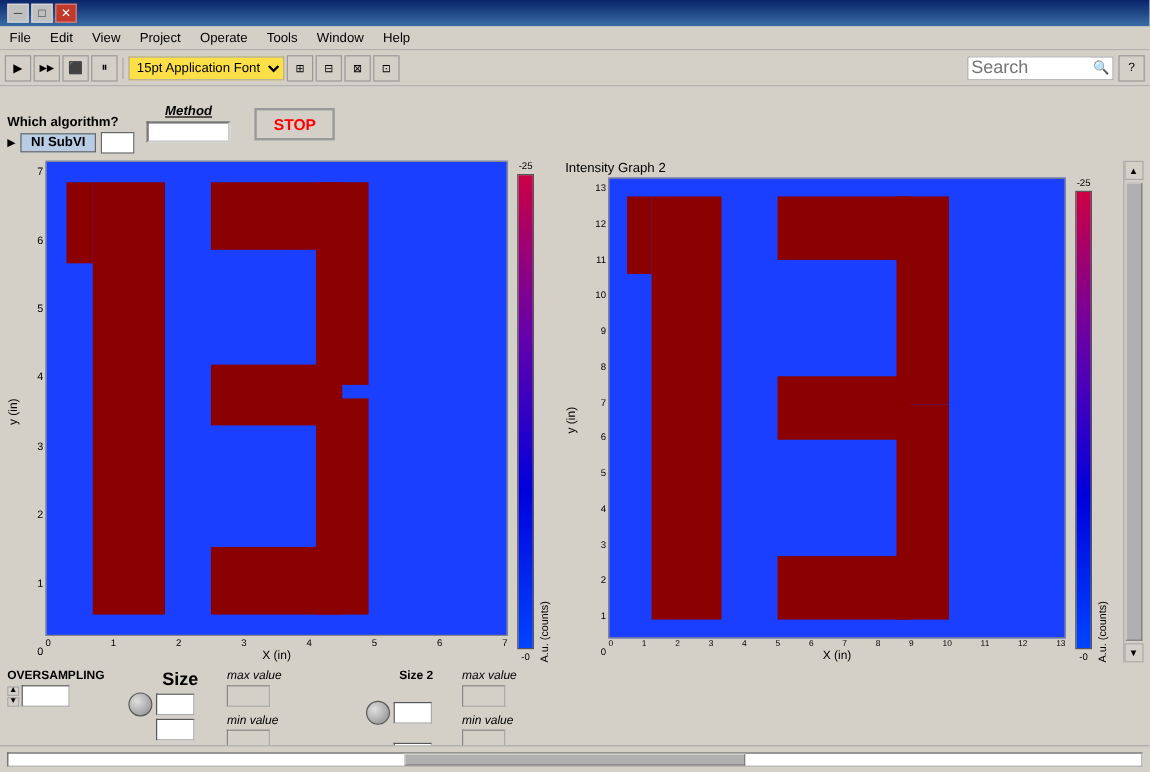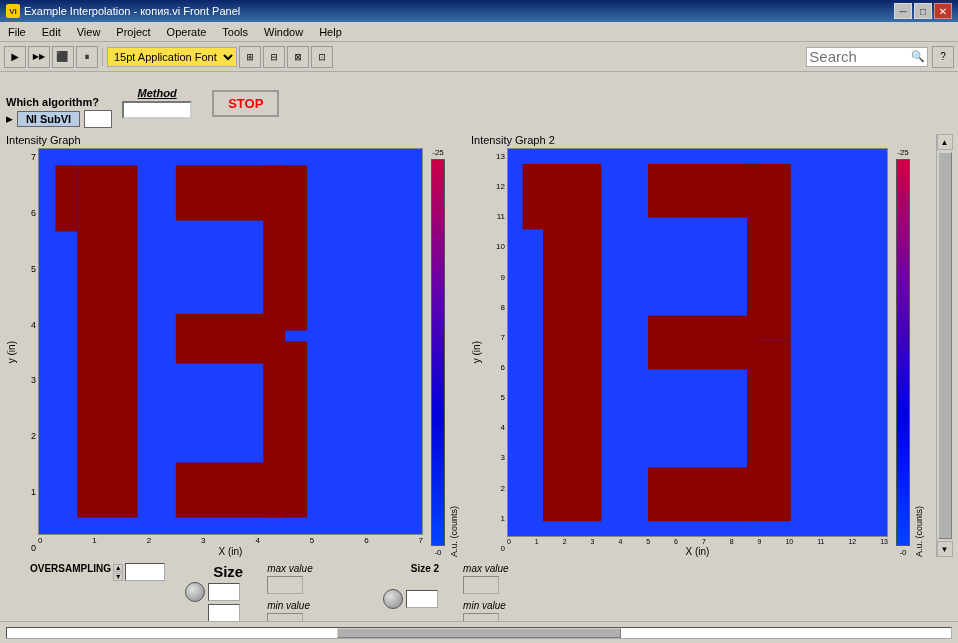"VI" div.title-bar-left { html: <div> <div> <span>VI</span> </div> <span>Example Interpolation - копия.vi Front Panel</span> </div> -> none }
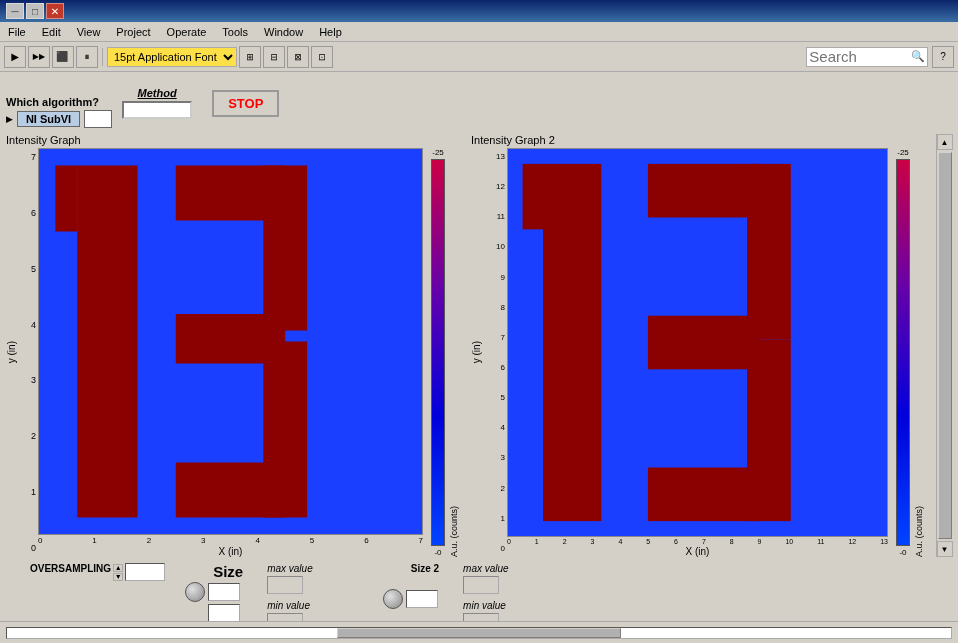"Intensity Graph" span.graph-title { html: <span>Intensity Graph</span> -> none }
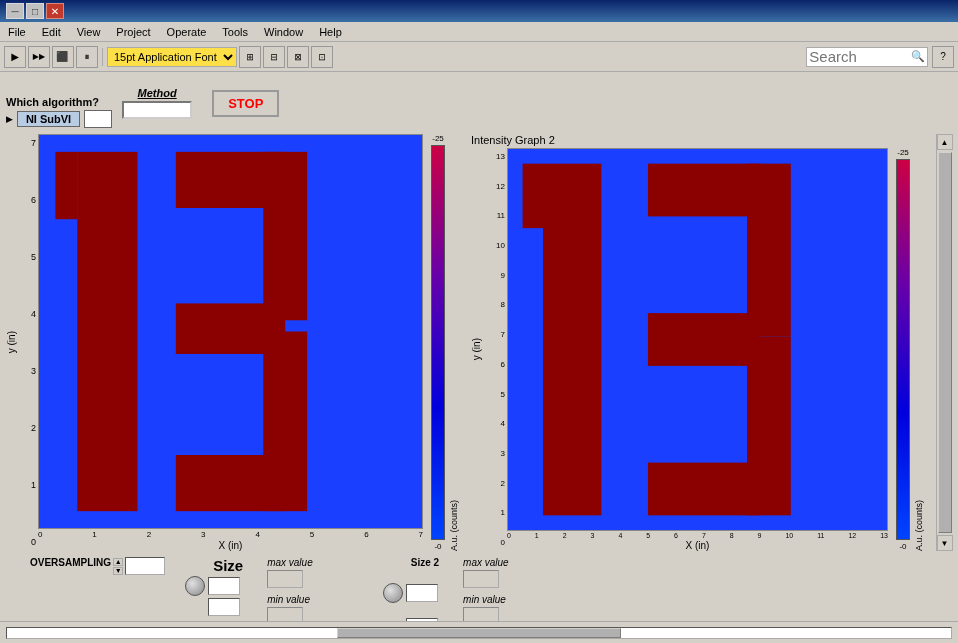"OVERSAMPLING" .oversamp-box { flex-direction: row -> column; margin-left: 24px -> none }
